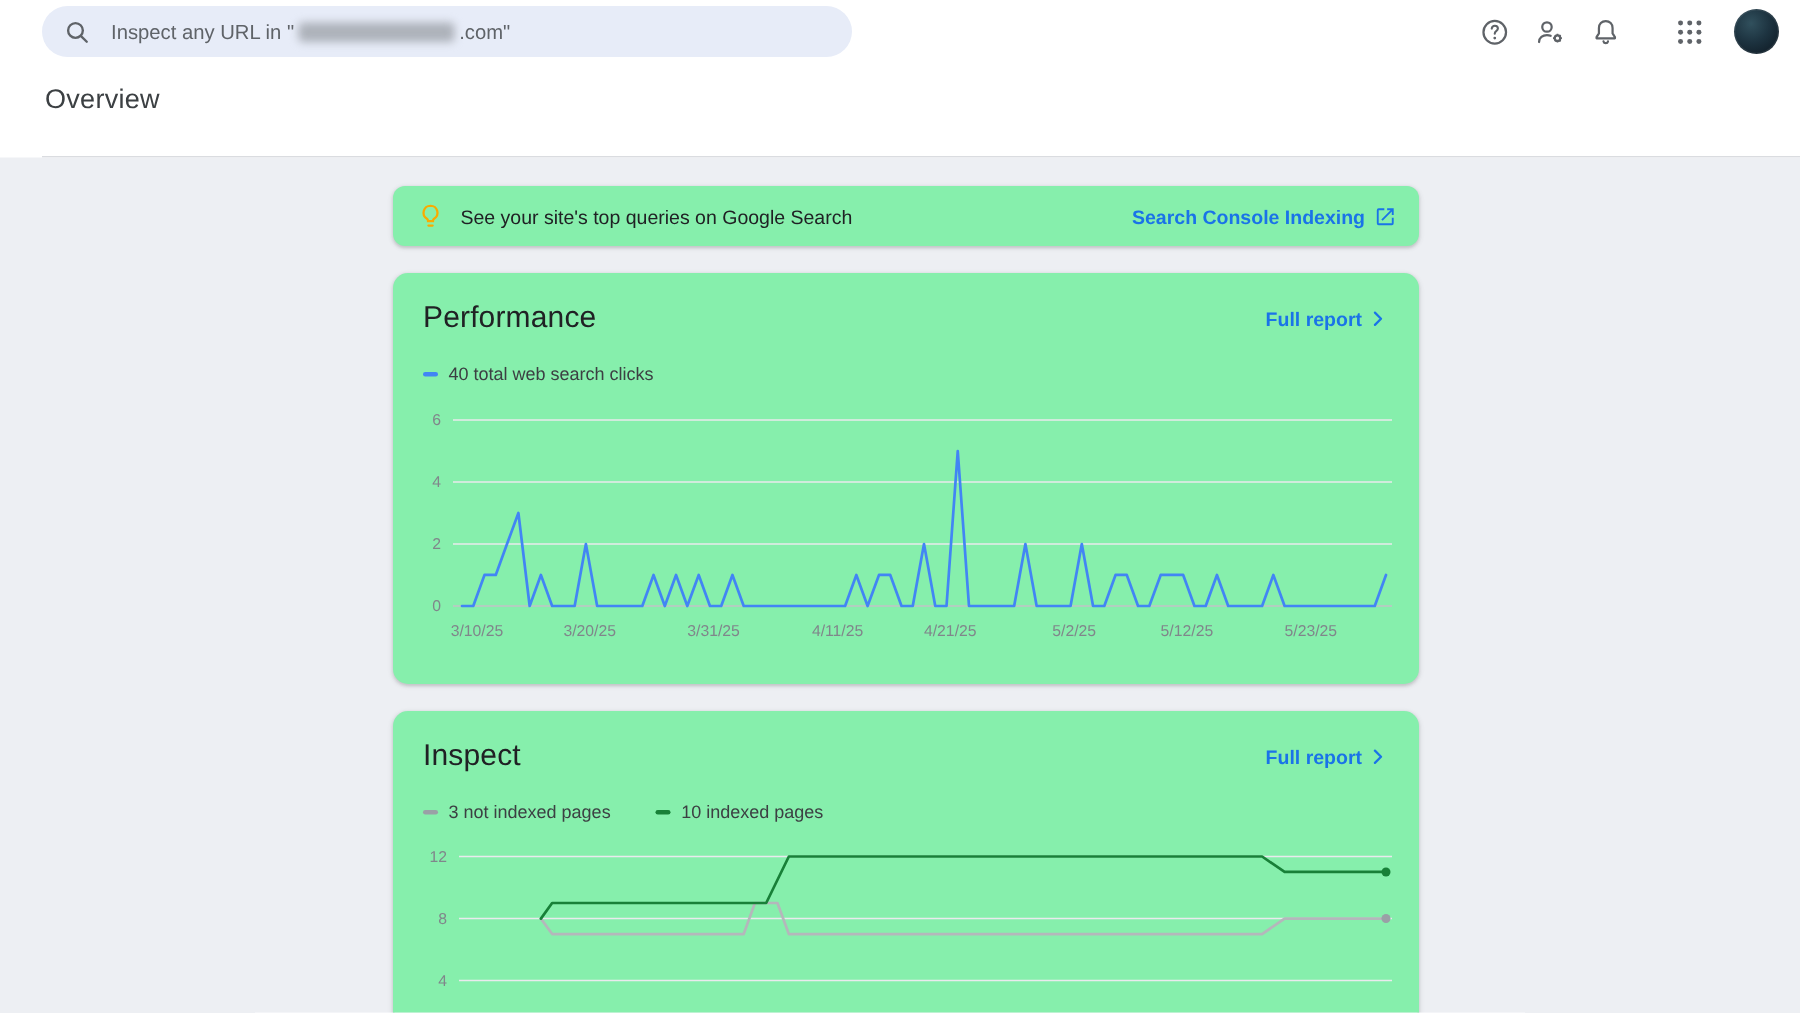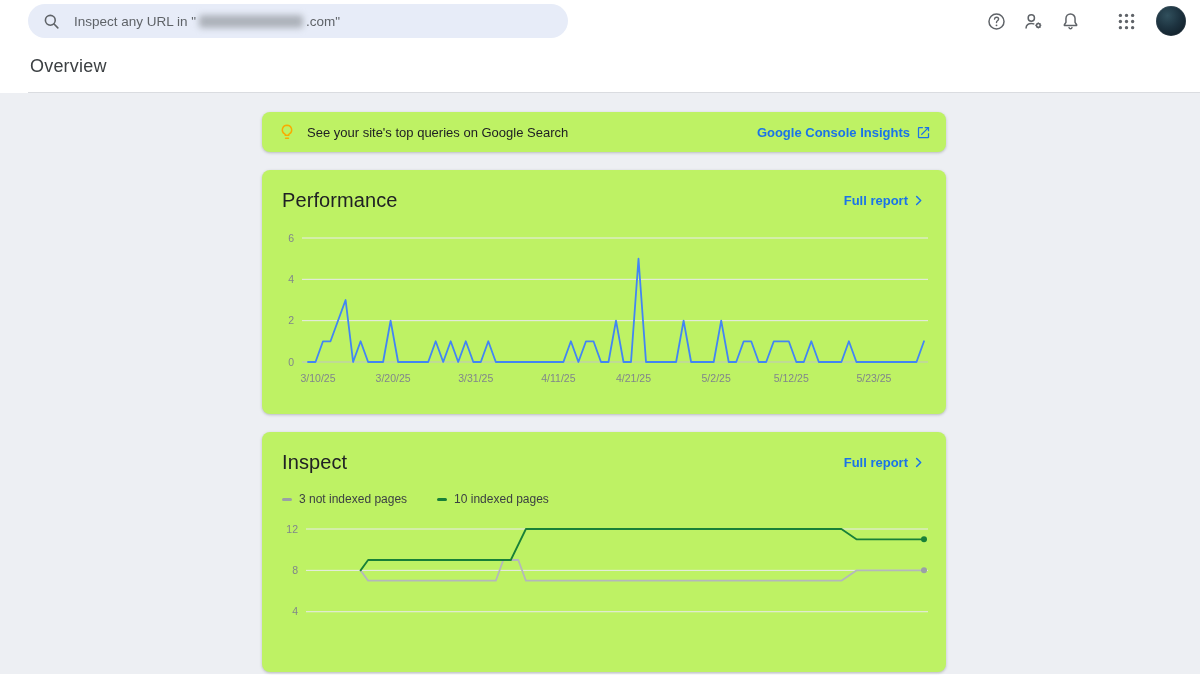"Overview" .page-head { padding: 14px 30px 15px -> 14px 30px 27px }
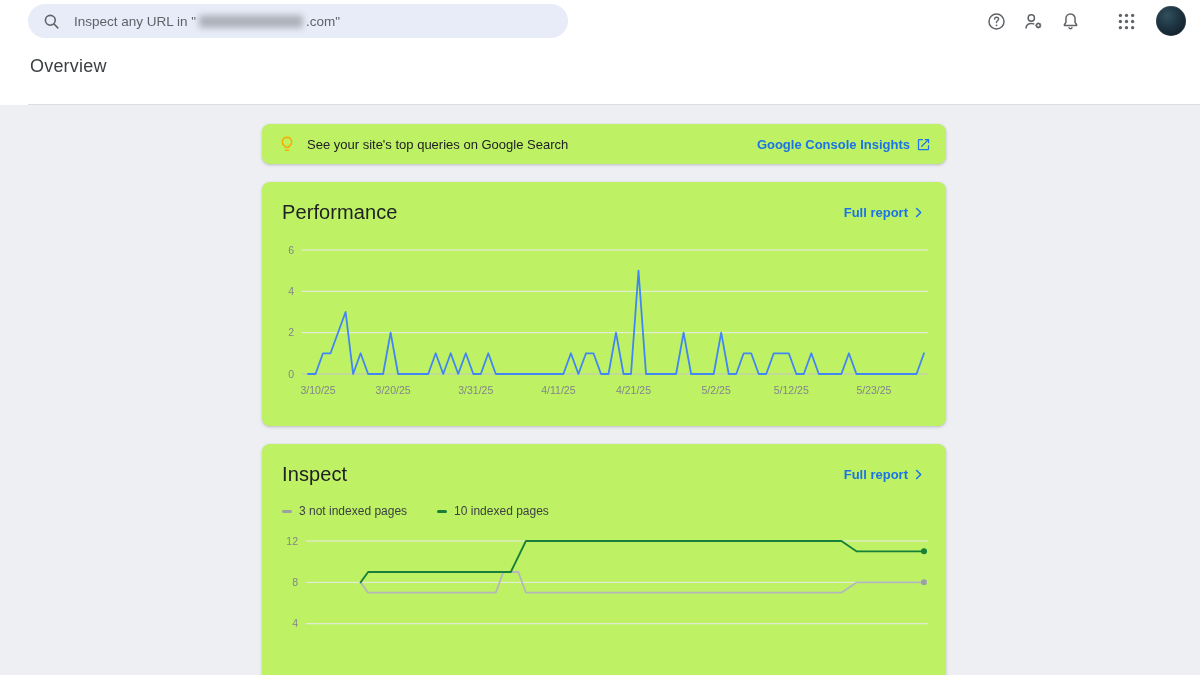"See your site's top queries" .card { background: #bef264 -> #86efac }
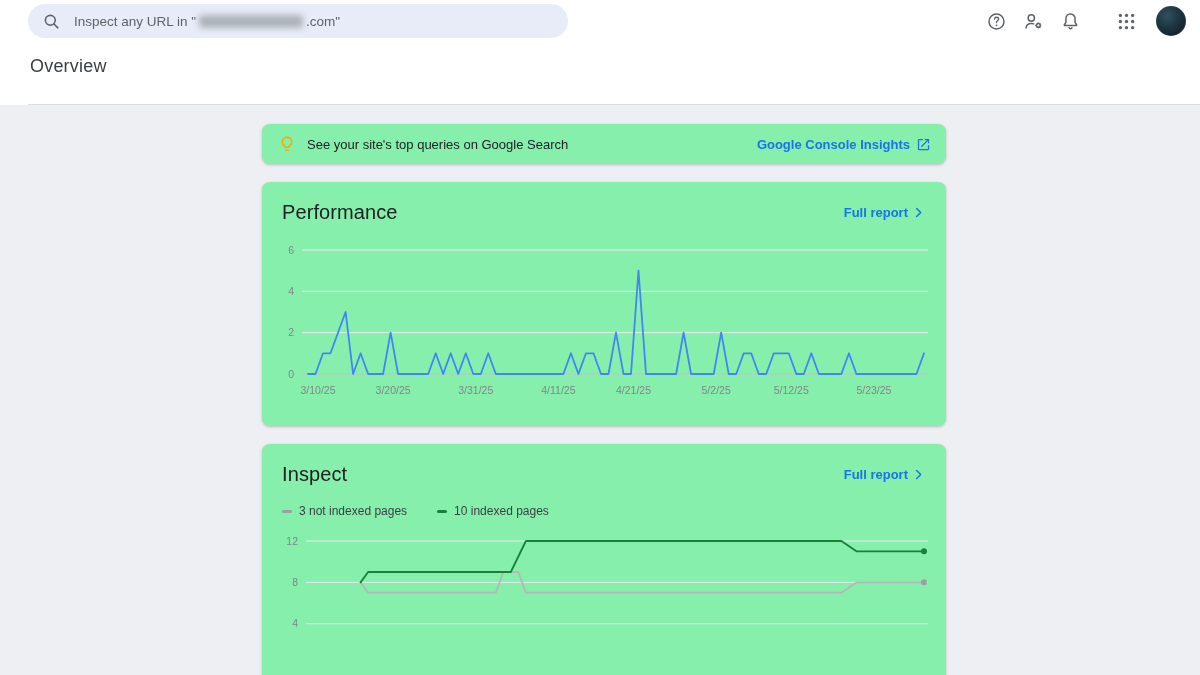"Google Console Insights" span { text: Google Console Insights -> Search Console Indexing }
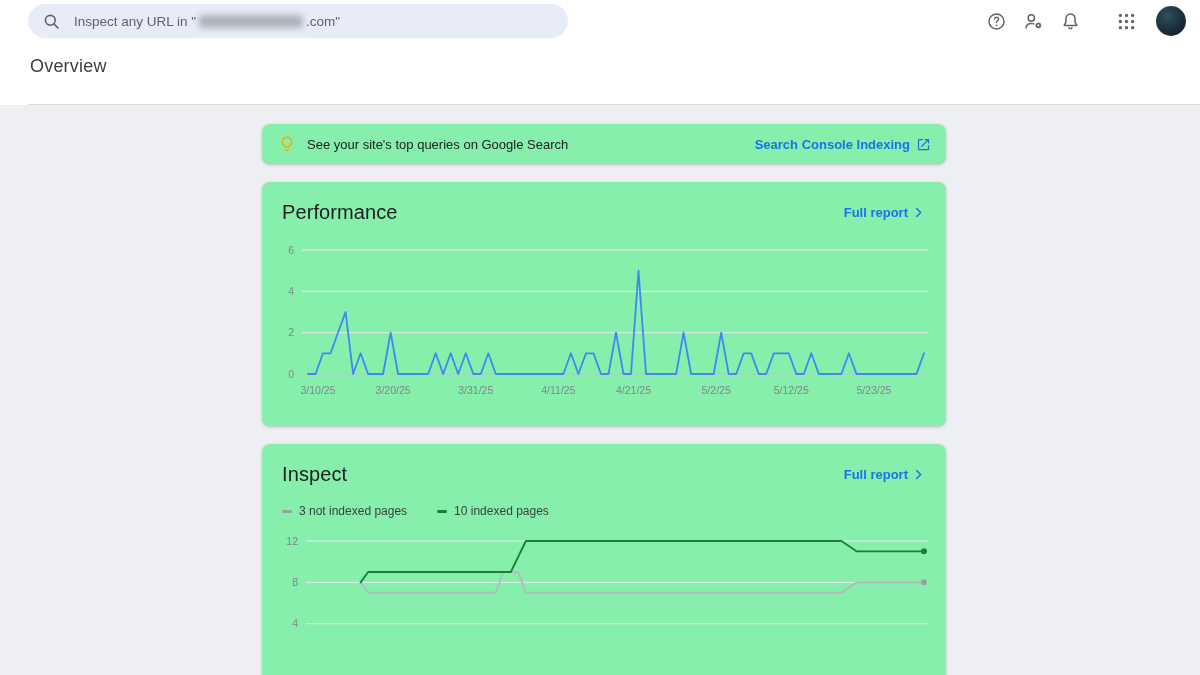"Performance" .report-card { border-radius: none -> 10px }
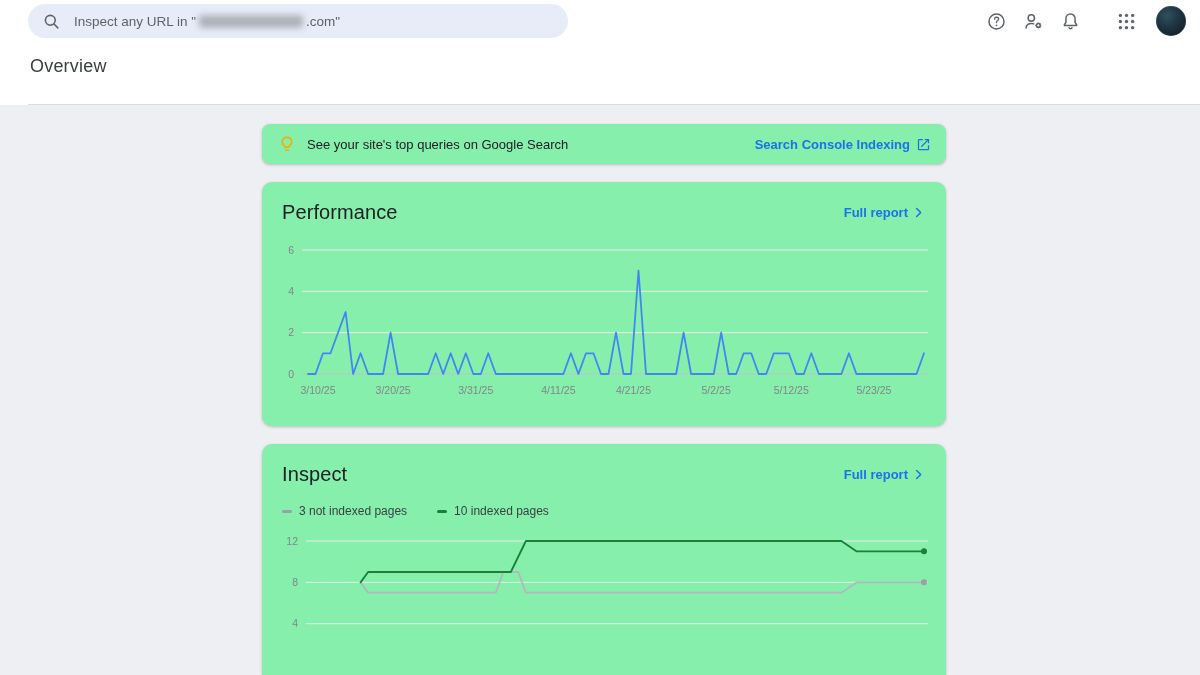"40 total web search clicks" div.legend-row { html: none -> <div> <div> <span></span> <span>40 total web search clicks</span> </div> </div> }
